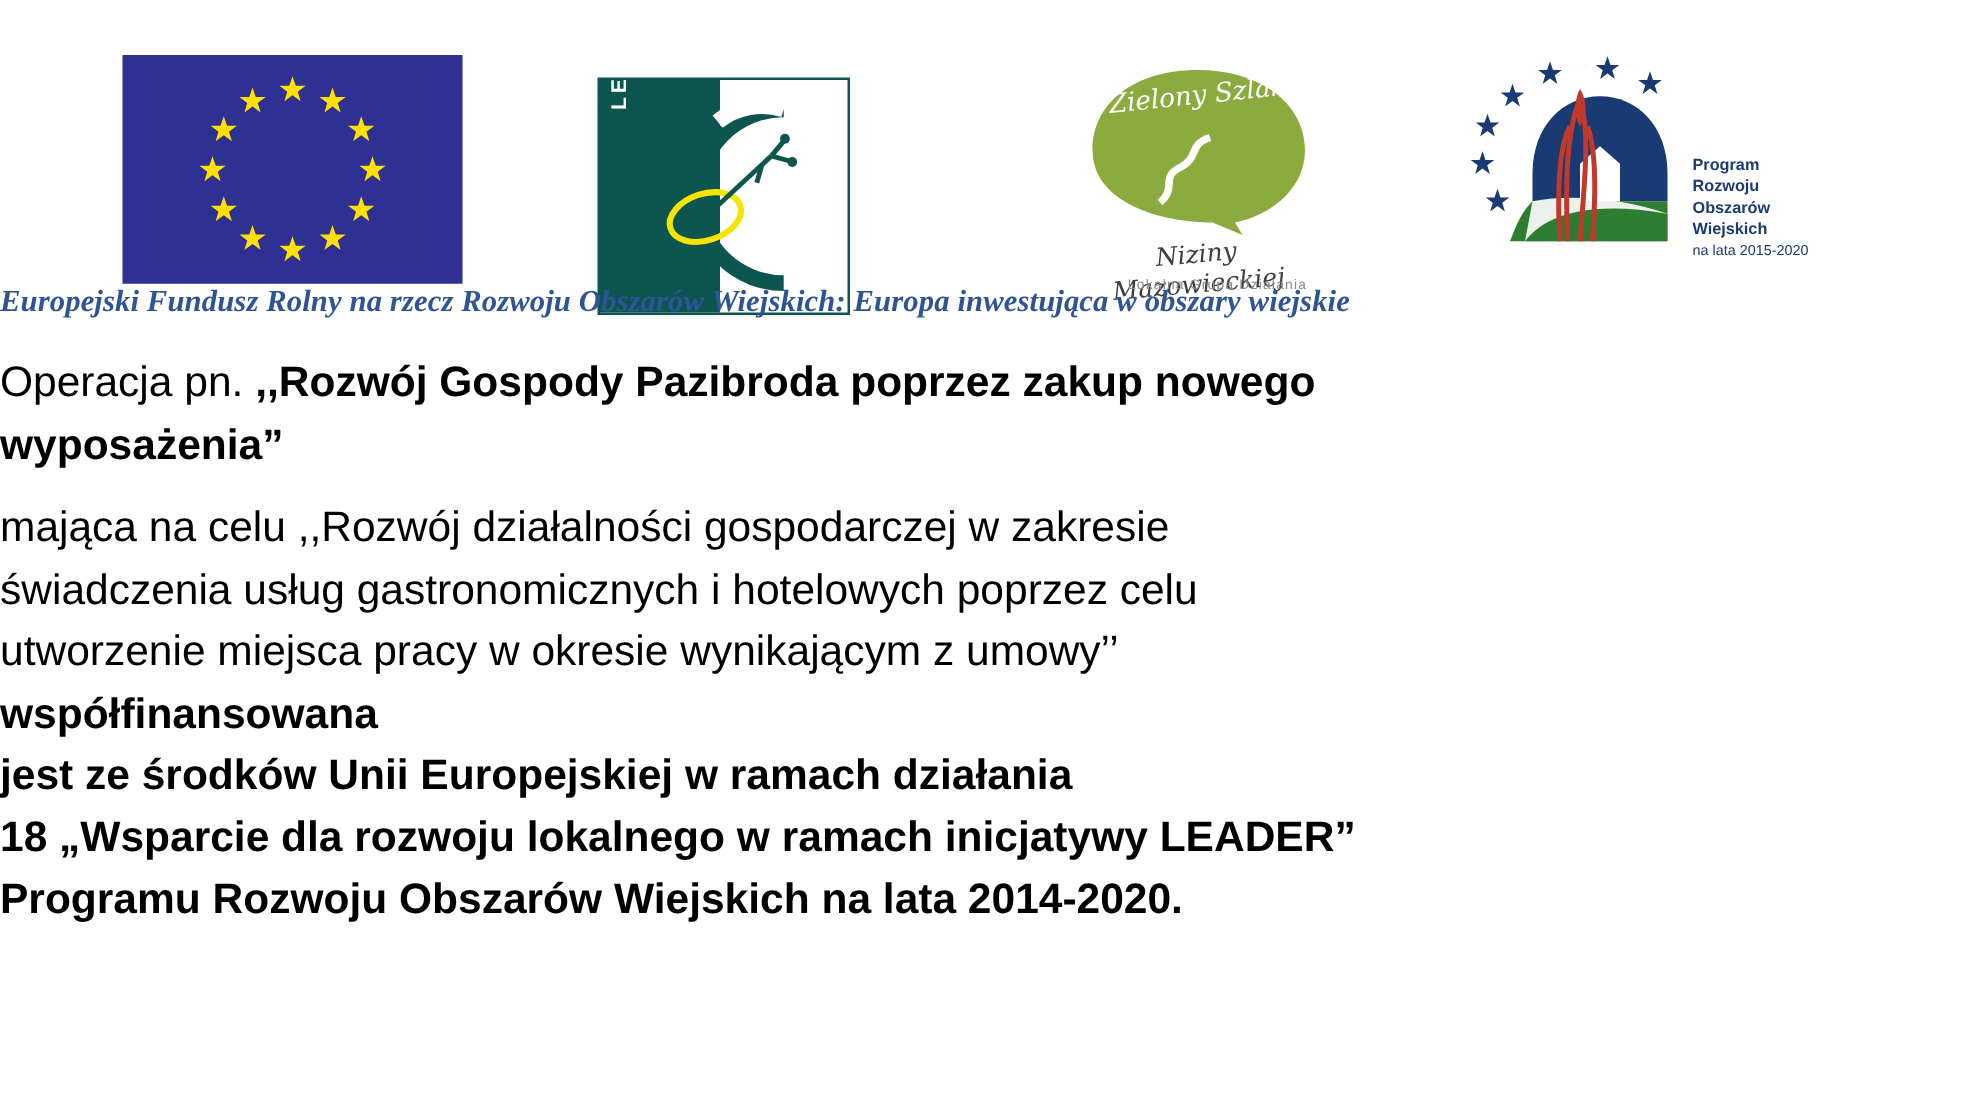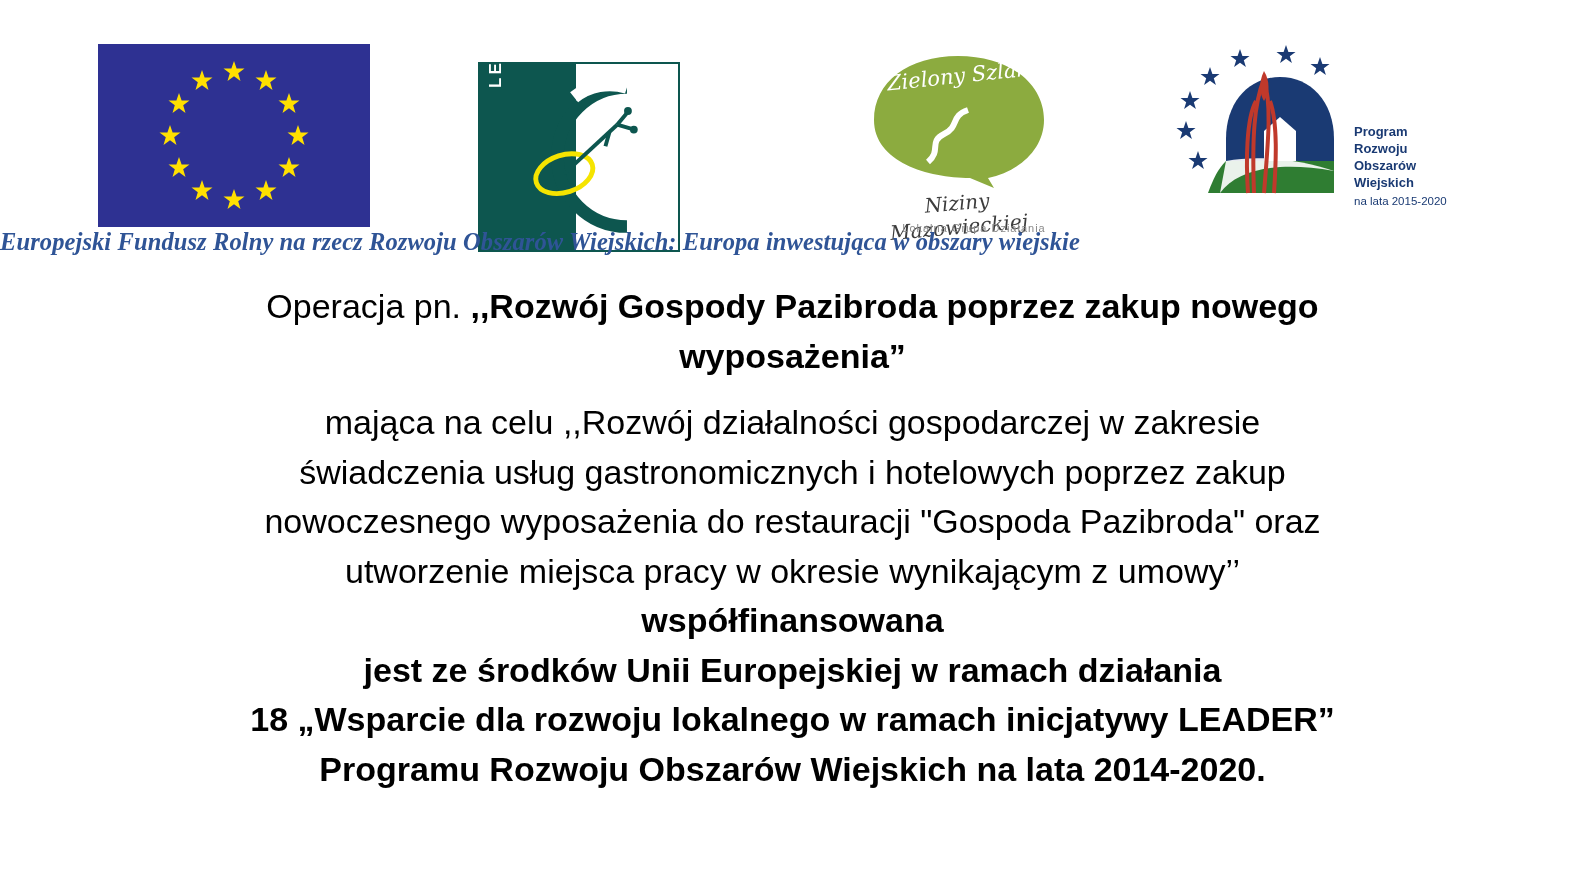"Operacja pn. ,,Rozwój Gospody Pazibroda" .content { text-align: center -> left }
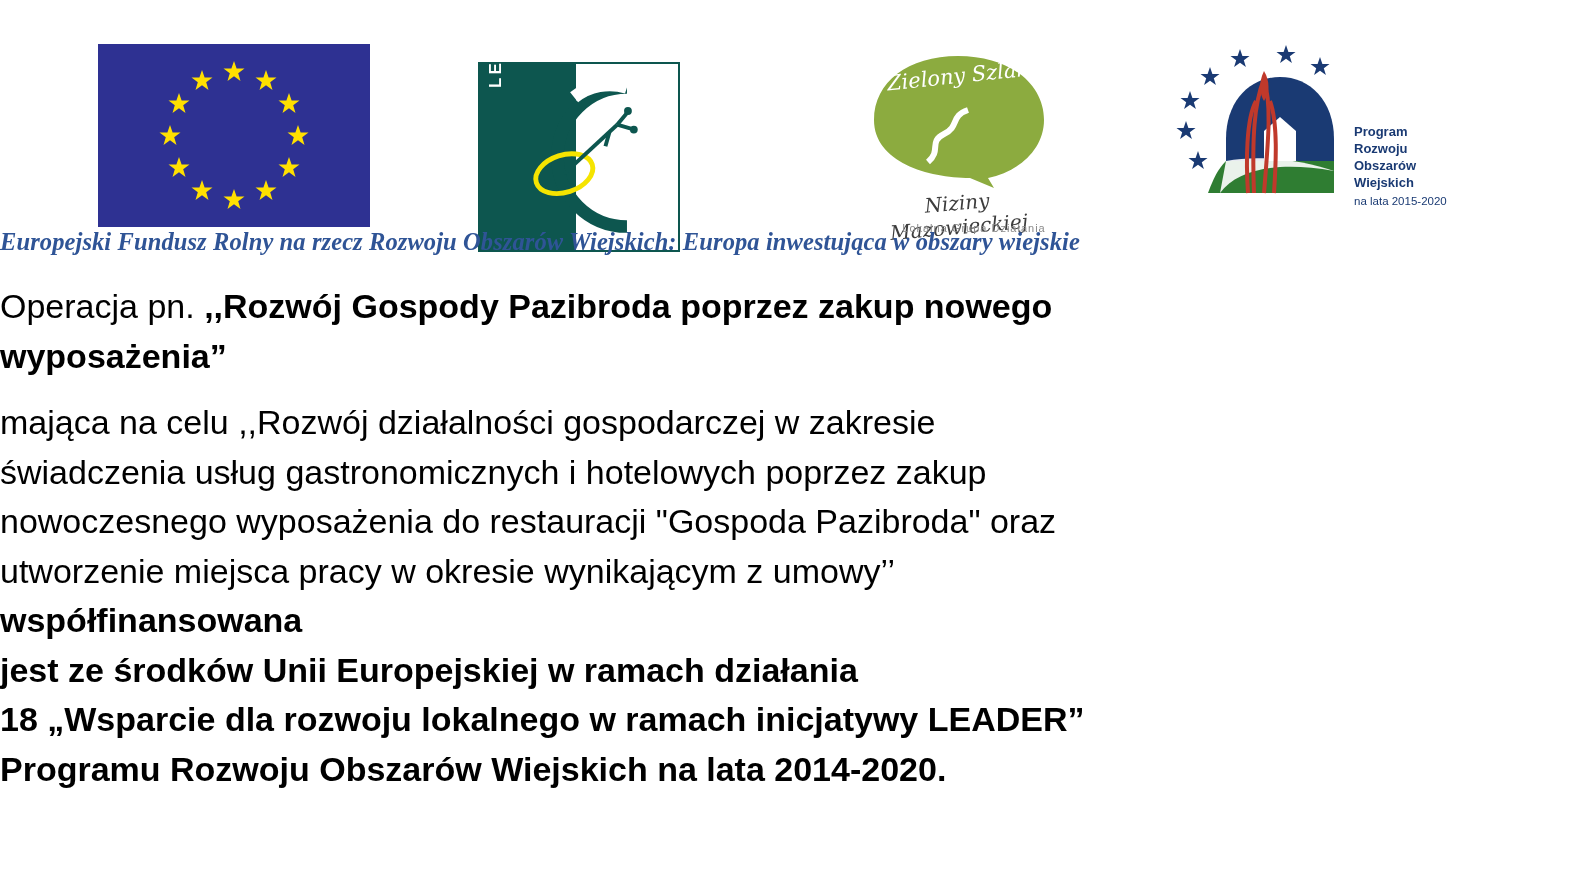"świadczenia usług gastronomicznych i" div.line { text: zakup -> celu }
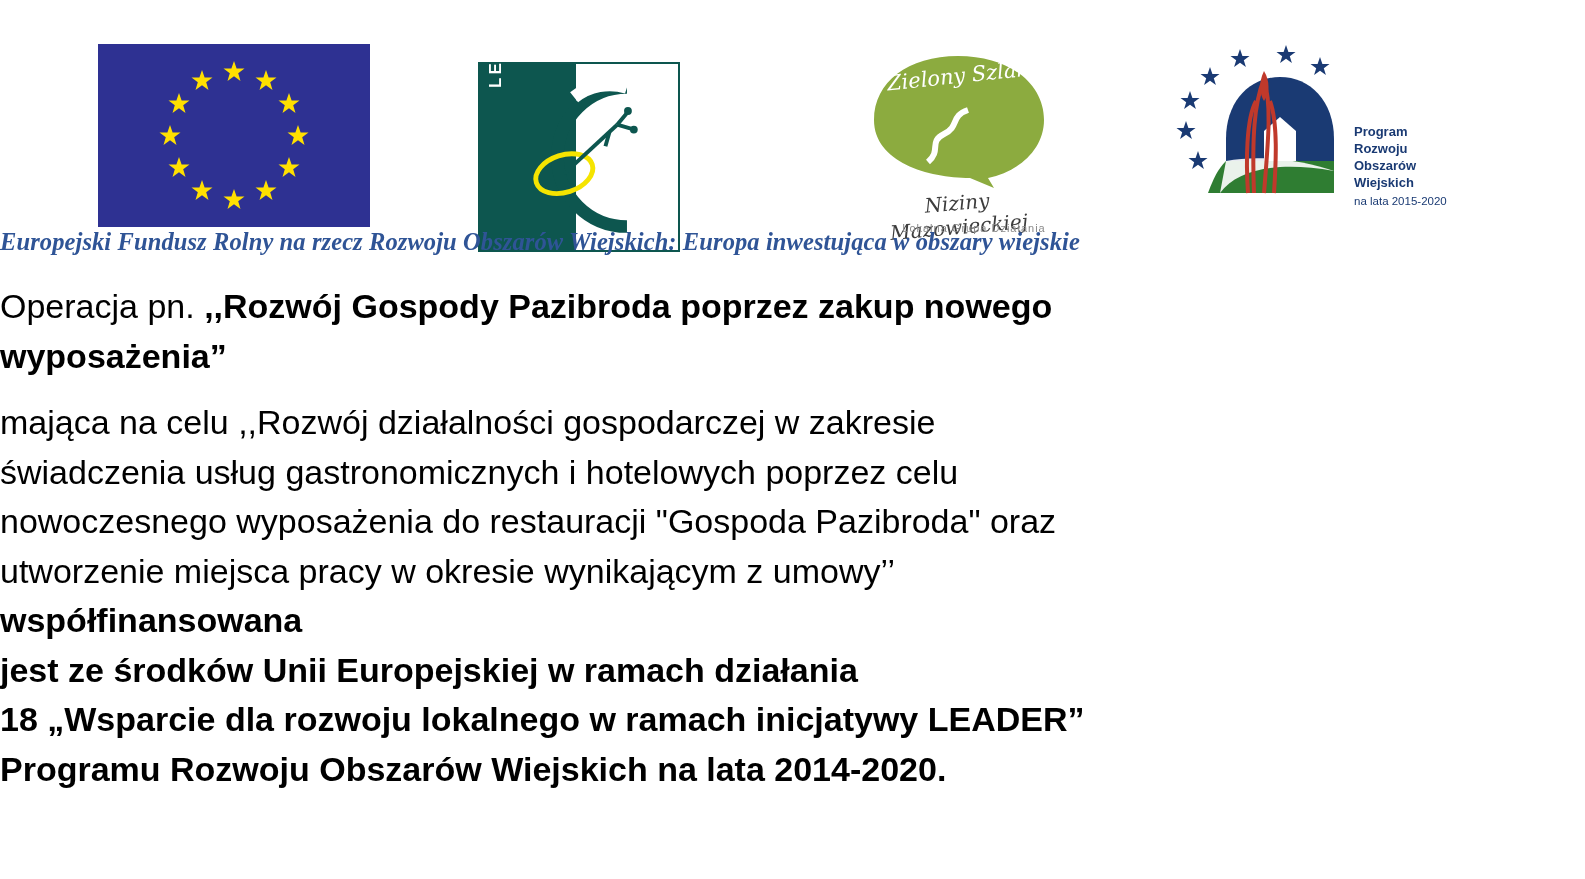"nowoczesnego wyposażenia do restauracji" div.line { html: <div>nowoczesnego wyposażenia do restauracji "Gospoda Pazibroda" oraz</div> -> none }
